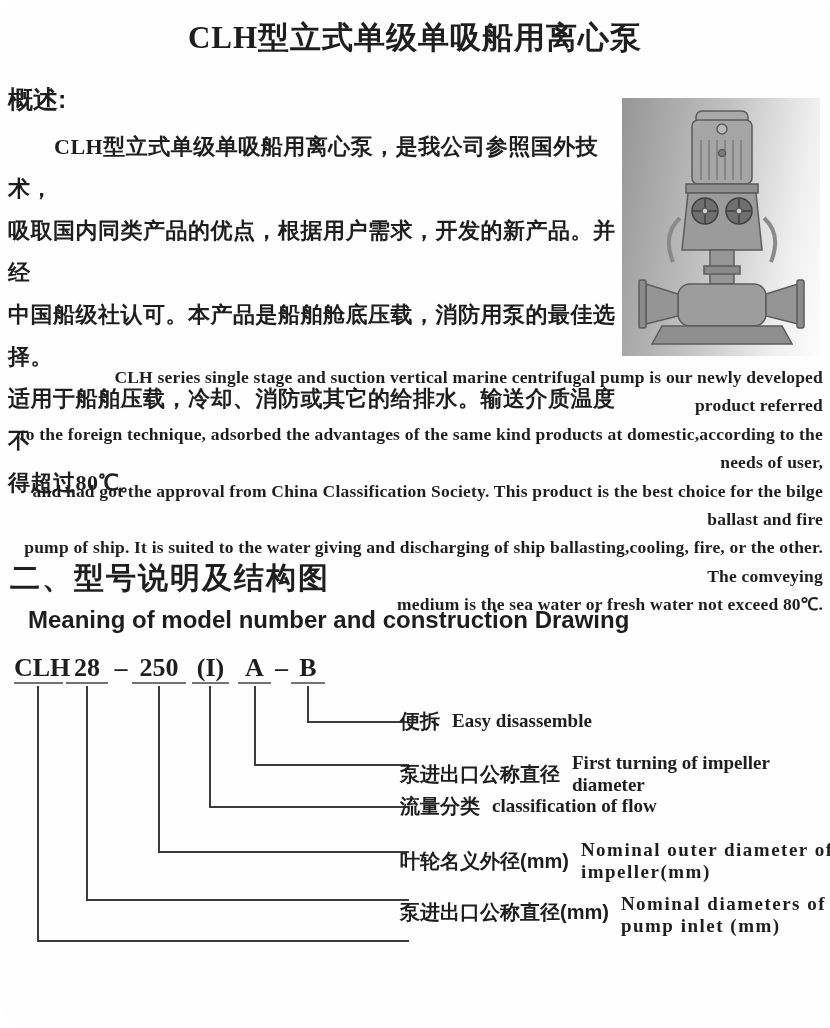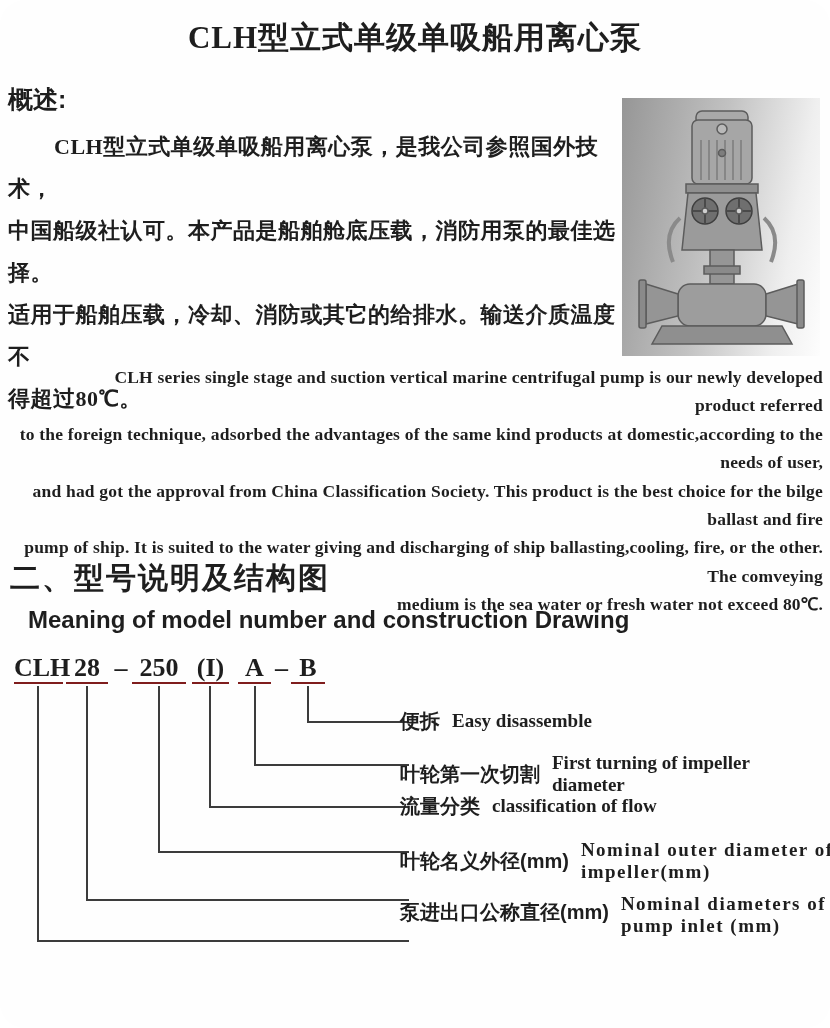"吸取国内同类产品的优点，根据用户需求，开发的新产品。并经" div { html: none -> <div>吸取国内同类产品的优点，根据用户需求，开发的新产品。并经</div> }
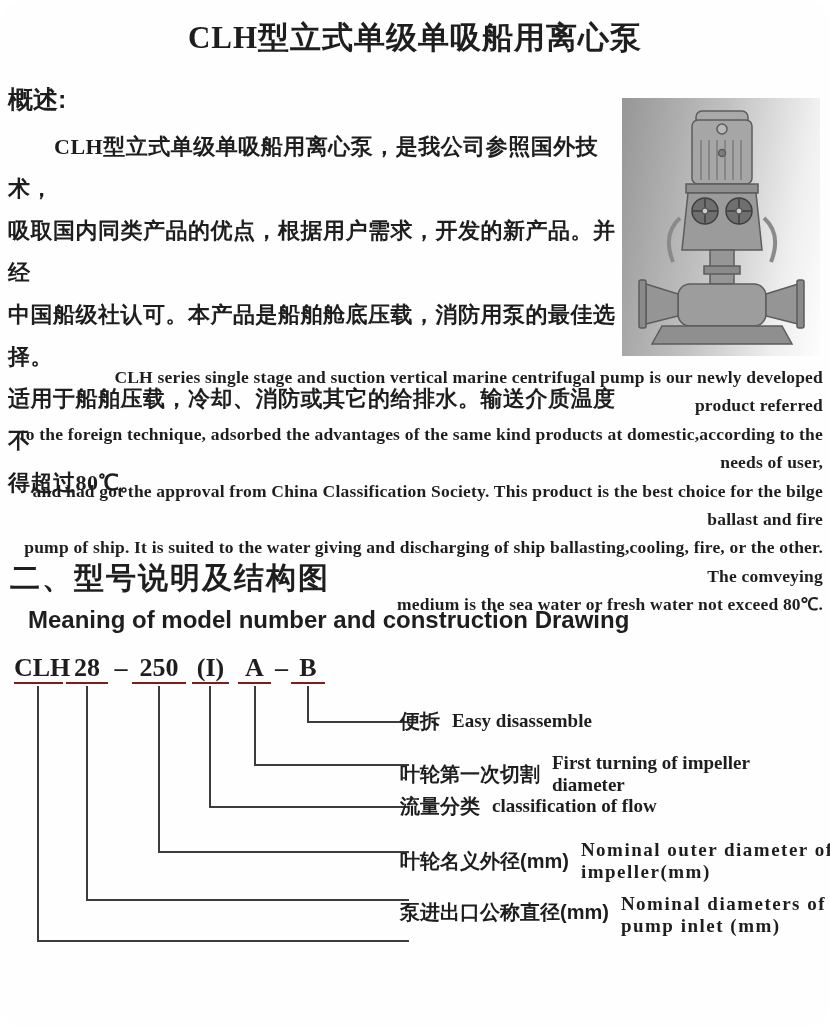"CLH" .seg { border-bottom: 2px solid #7f1d1d -> 2px solid #737373 }
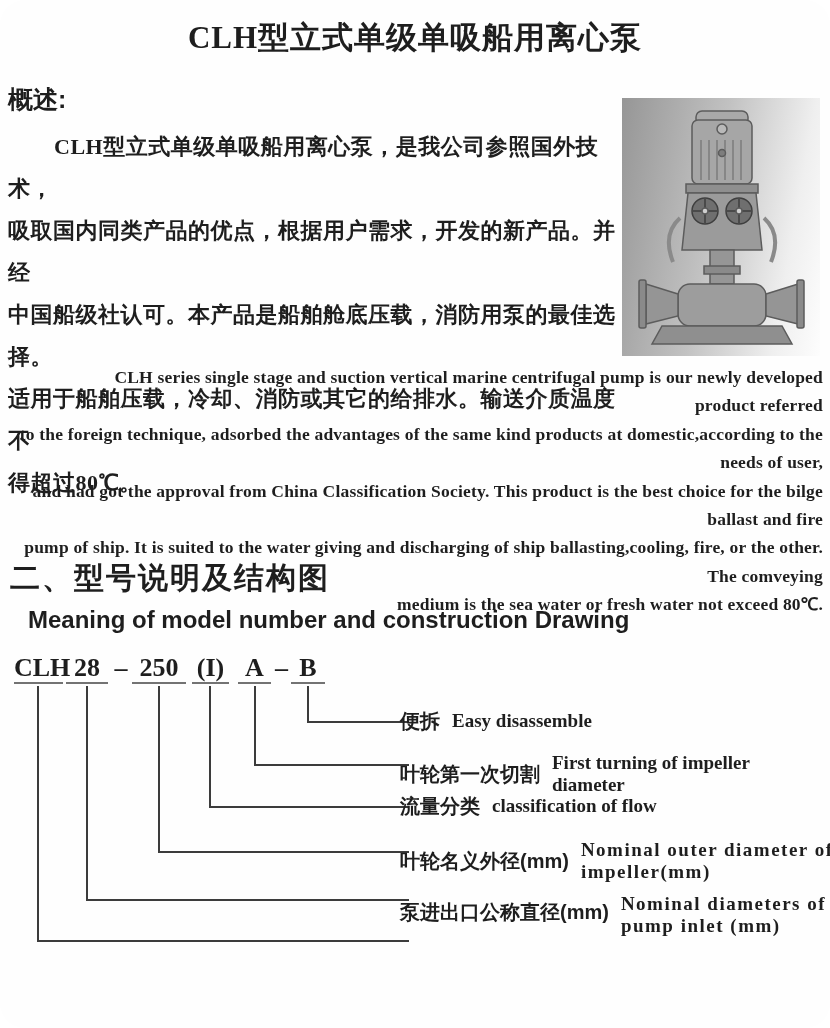"叶轮第一次切割" span.lbl-cn { text: 叶轮第一次切割 -> 泵进出口公称直径 }
